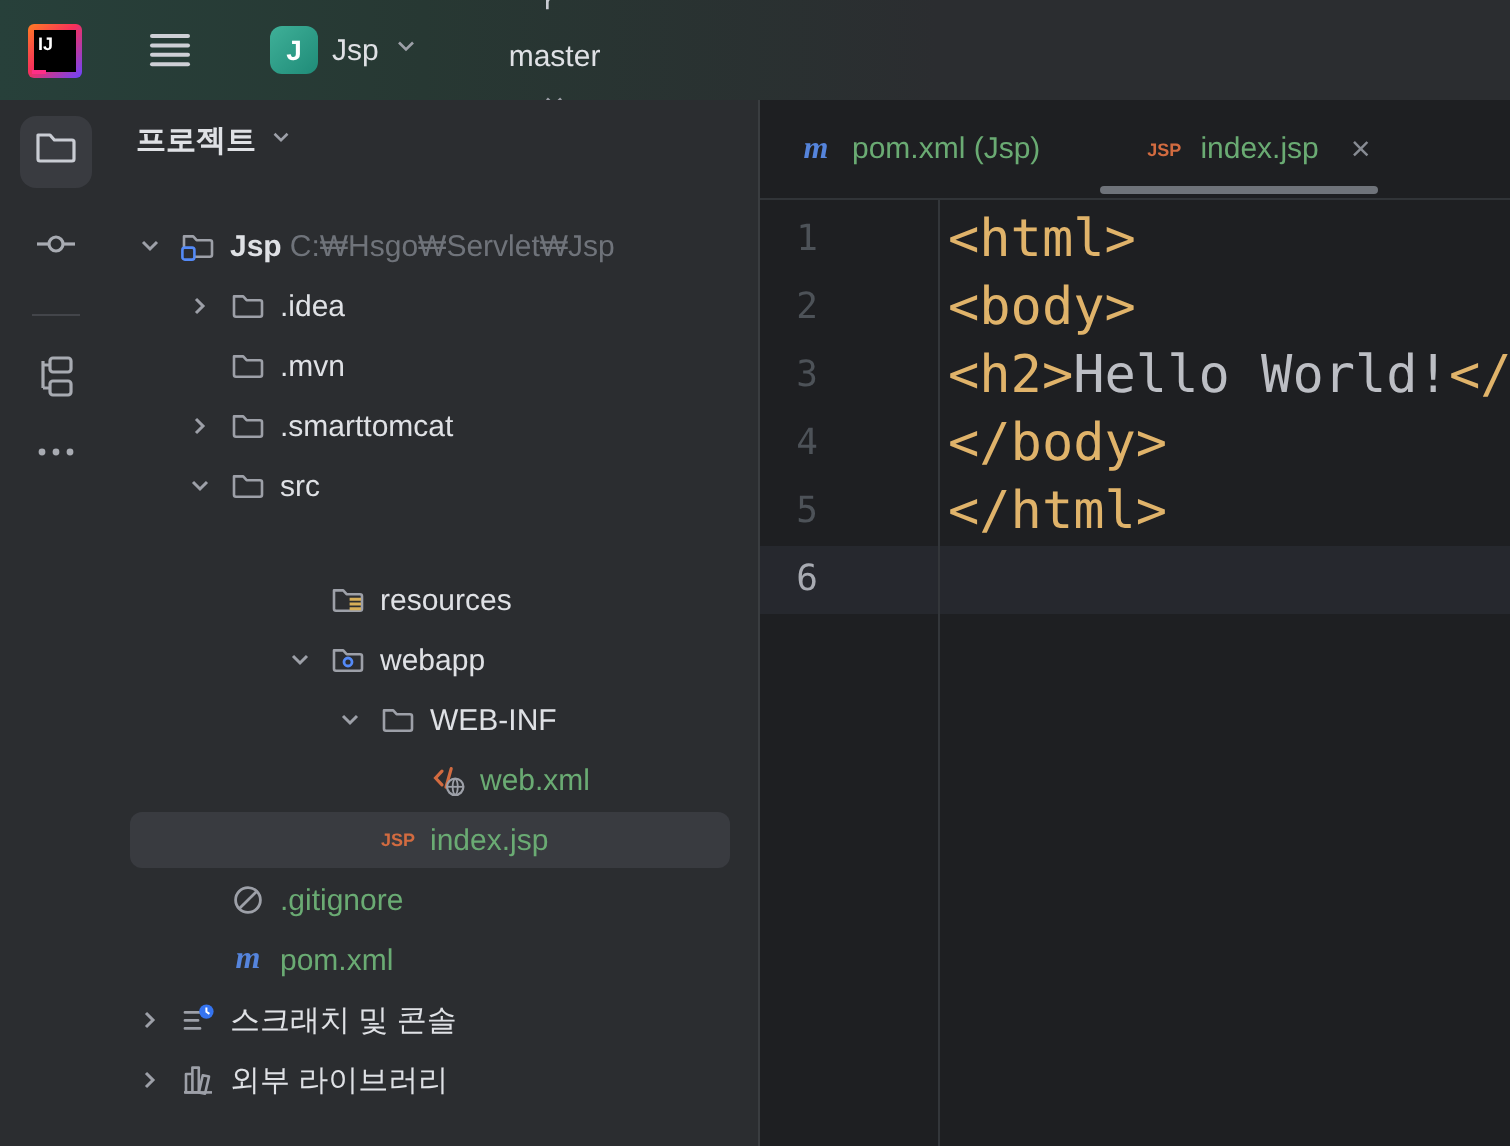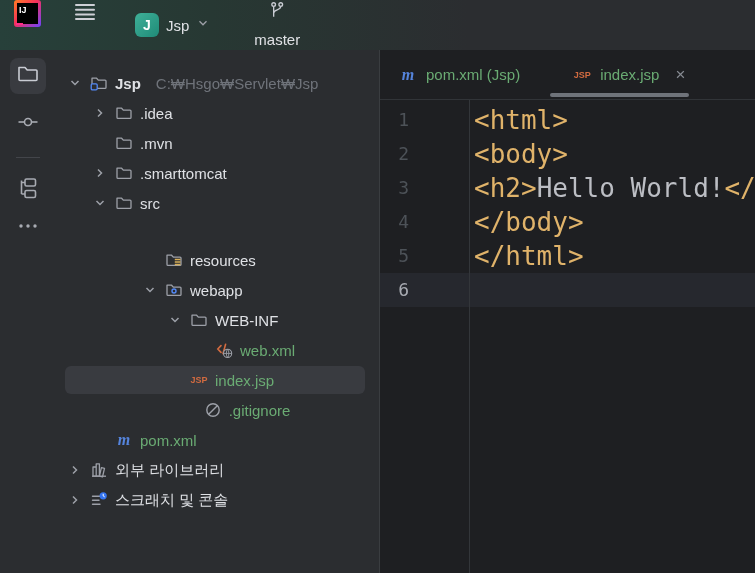"IJ" .header { align-items: none -> center }
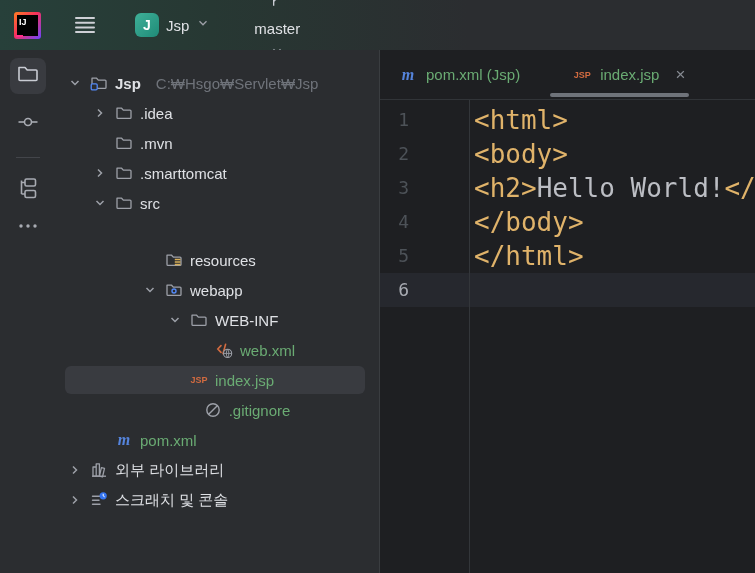"프로젝트" div.panel-header { html: none -> <div> <span>프로젝트</span> <span> <svg> <path></path> </svg> </span> </div> }
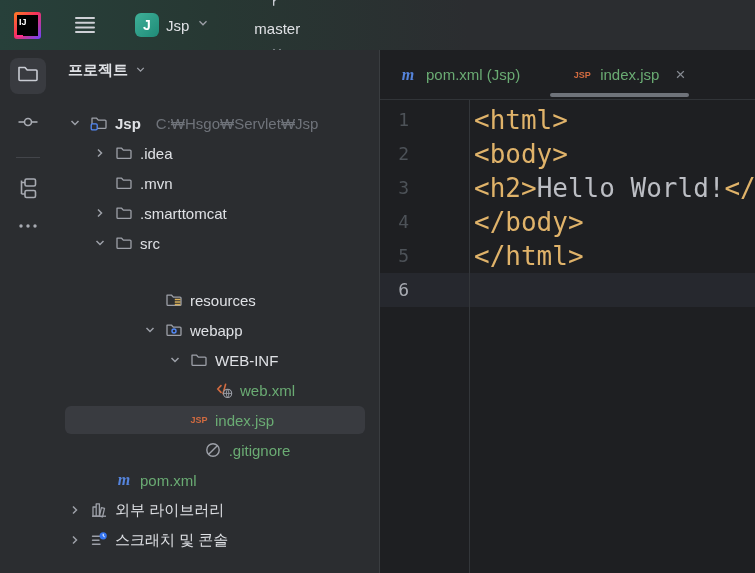"C:₩Hsgo₩Servlet₩Jsp" .t-suffix { margin-left: 15px -> 4px }
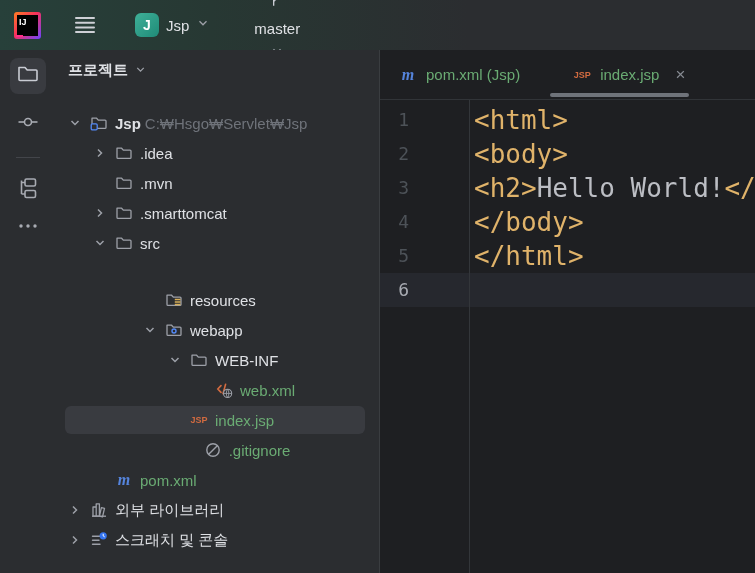".gitignore" div.tree-row { justify-content: center -> none }
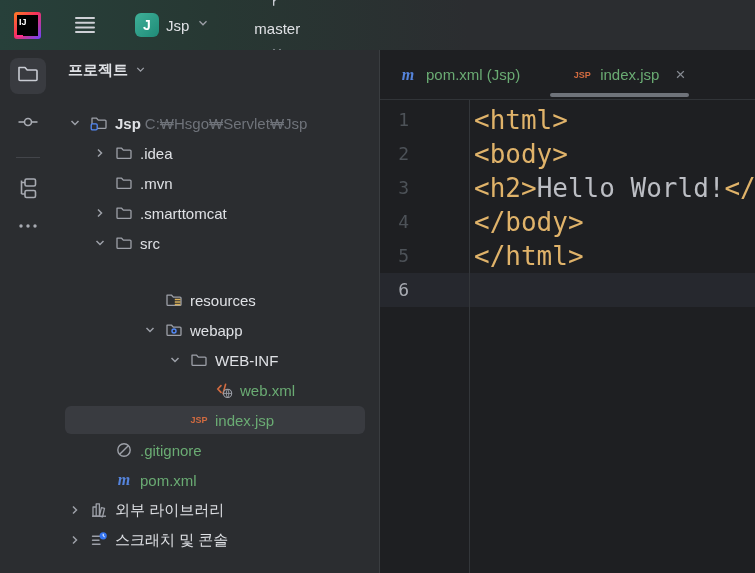"외부 라이브러리" div.tree-row { order: before "스크래치 및 콘솔" -> after "스크래치 및 콘솔" }
